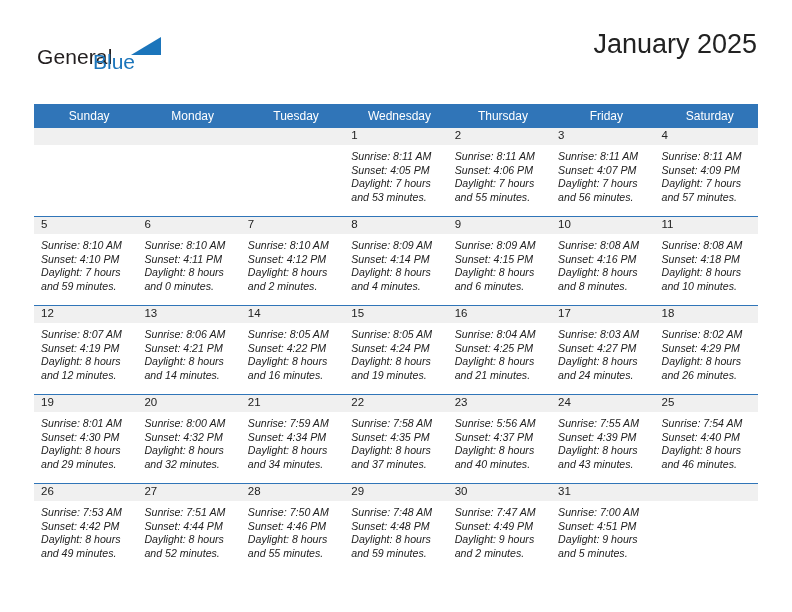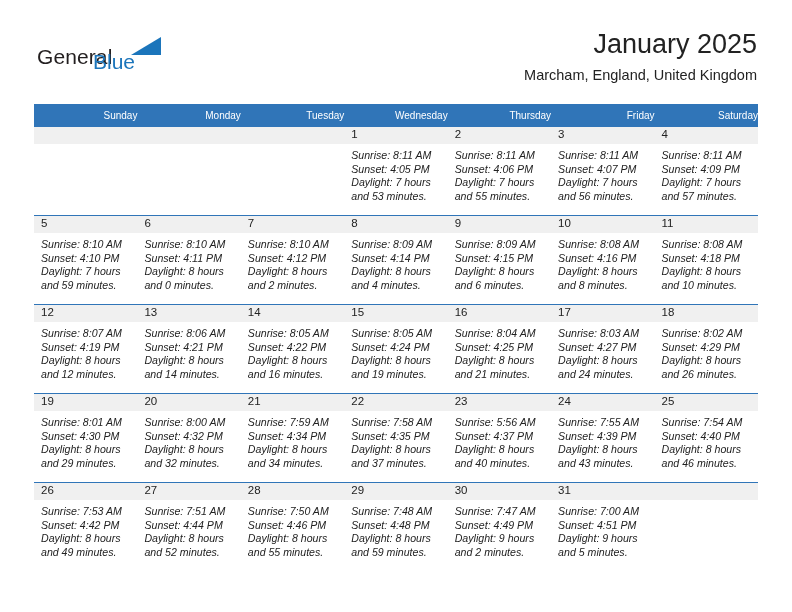"Marcham, England, United Kingdom" div.location-sub { html: <div>Marcham, England, United Kingdom</div> -> none }
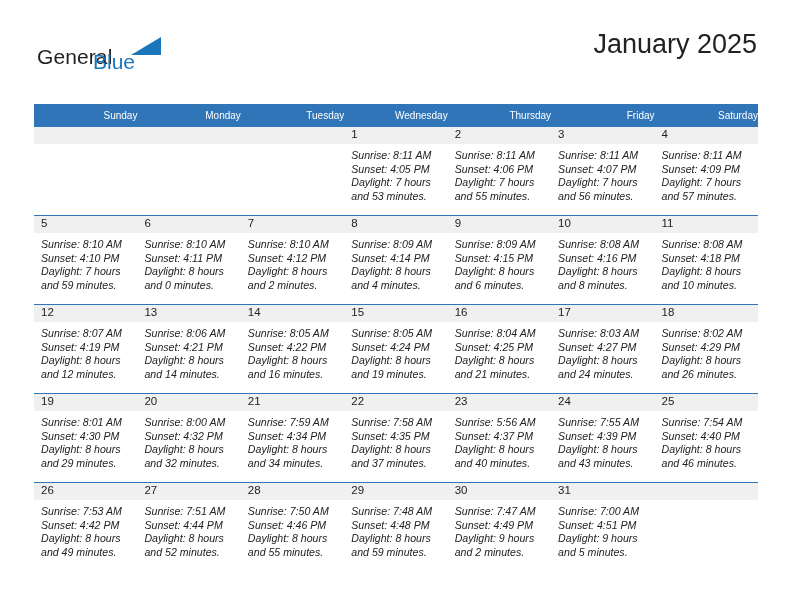"Sunday" .calendar th { font-size: 10px -> 12px; text-align: right -> center }
